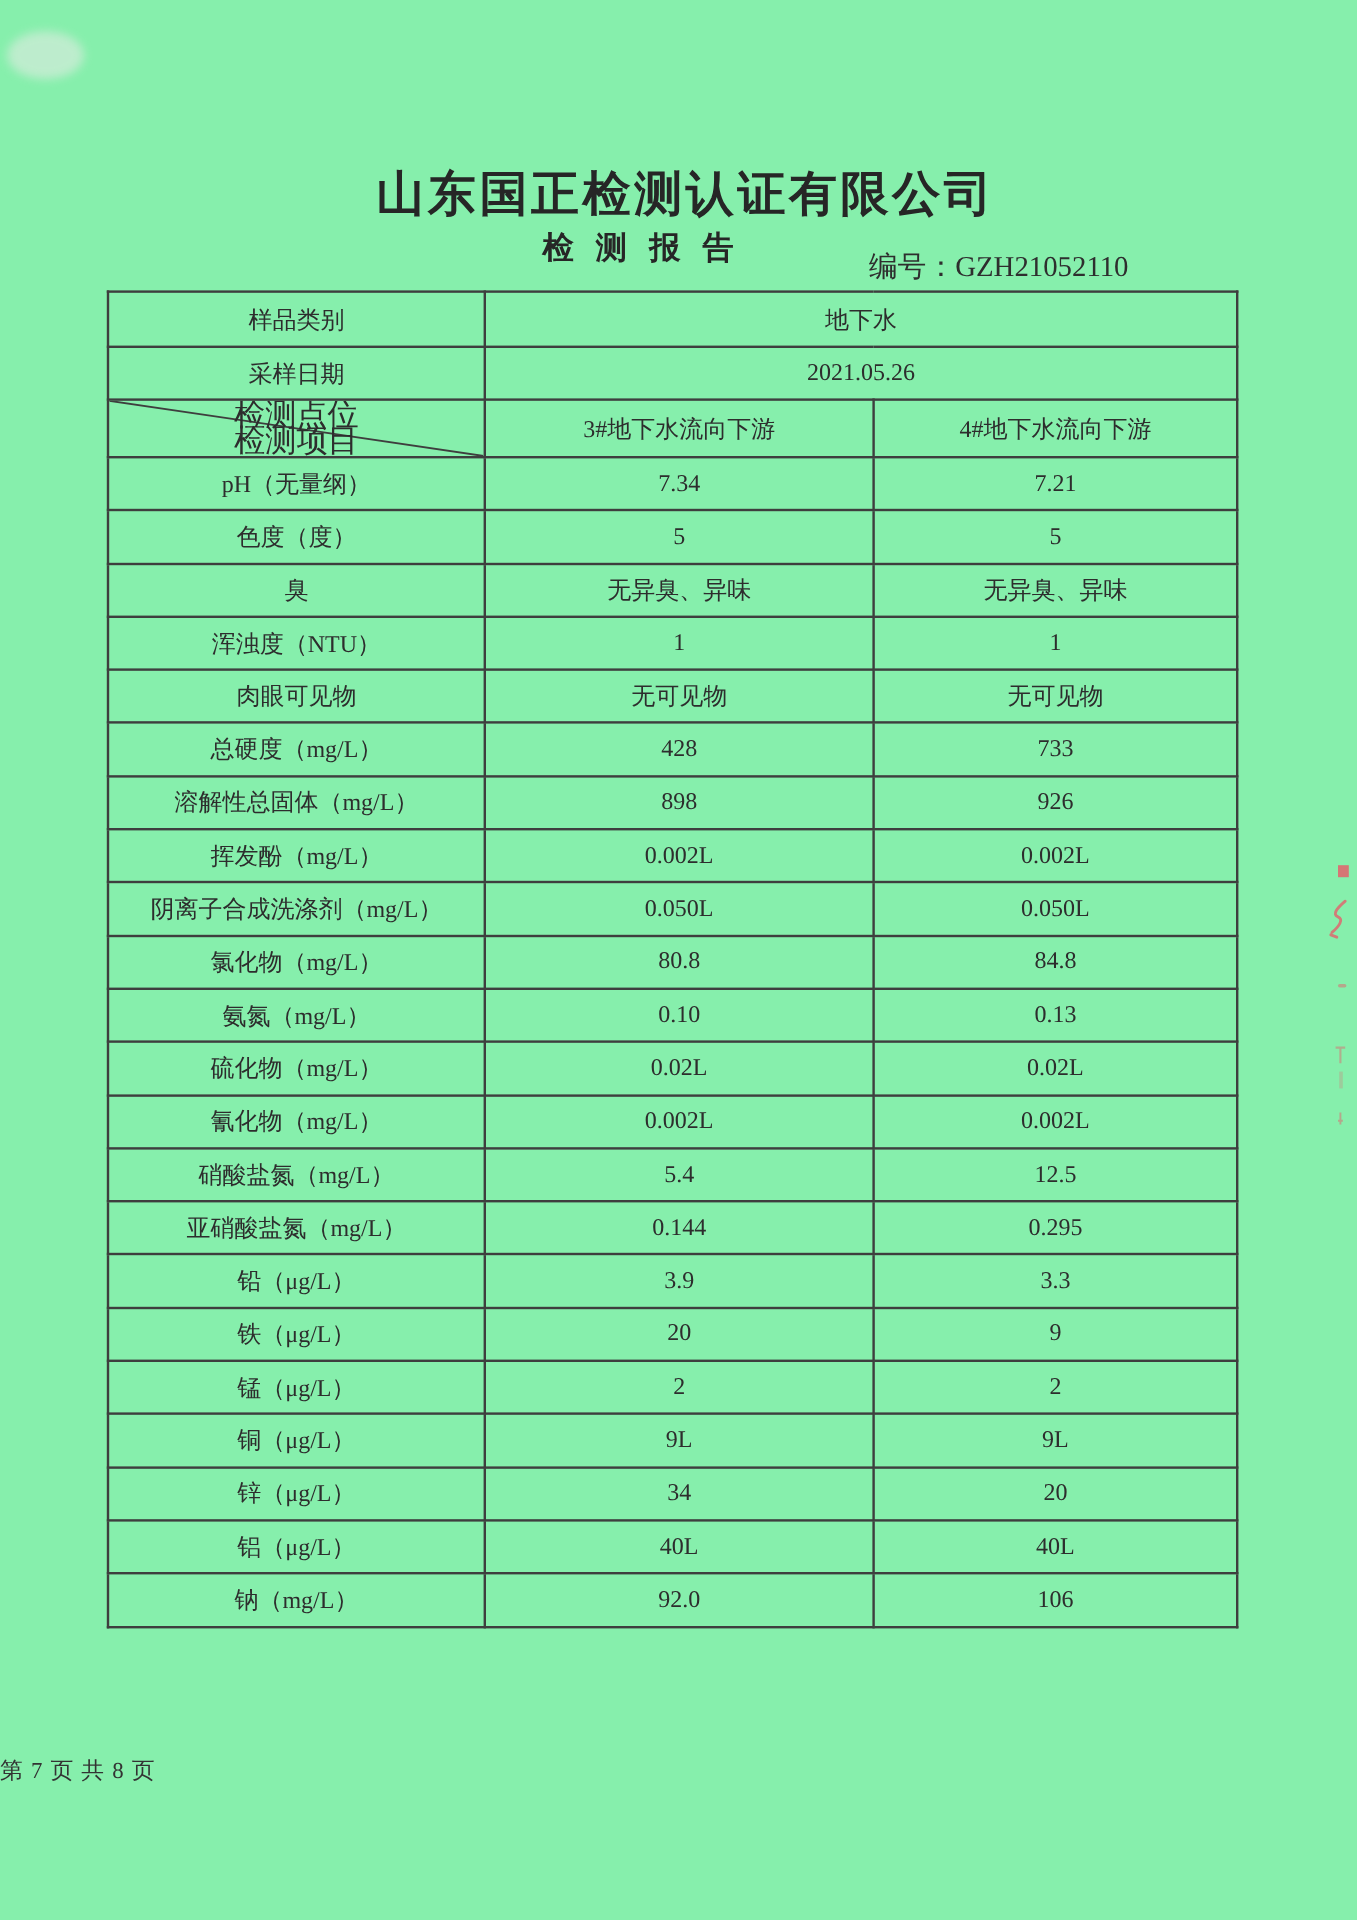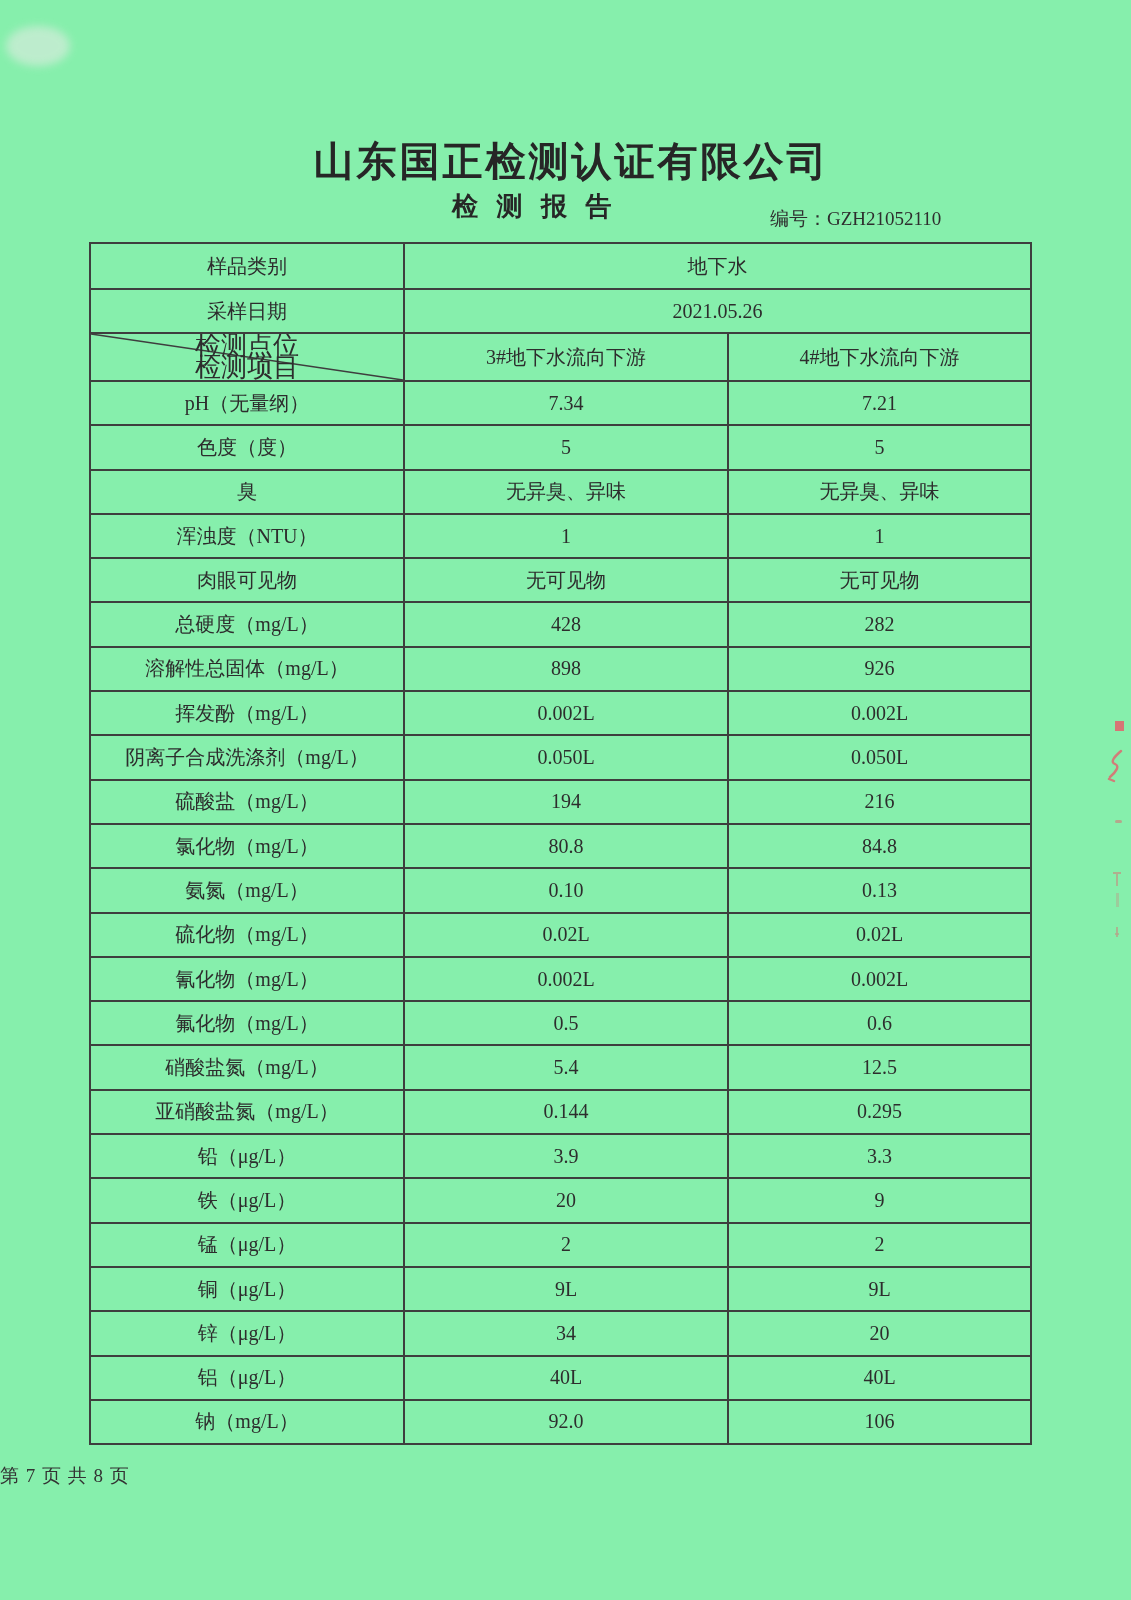"编号：GZH21052110" .report-no { font-size: 19px -> 24px; left: 770px -> 724px }
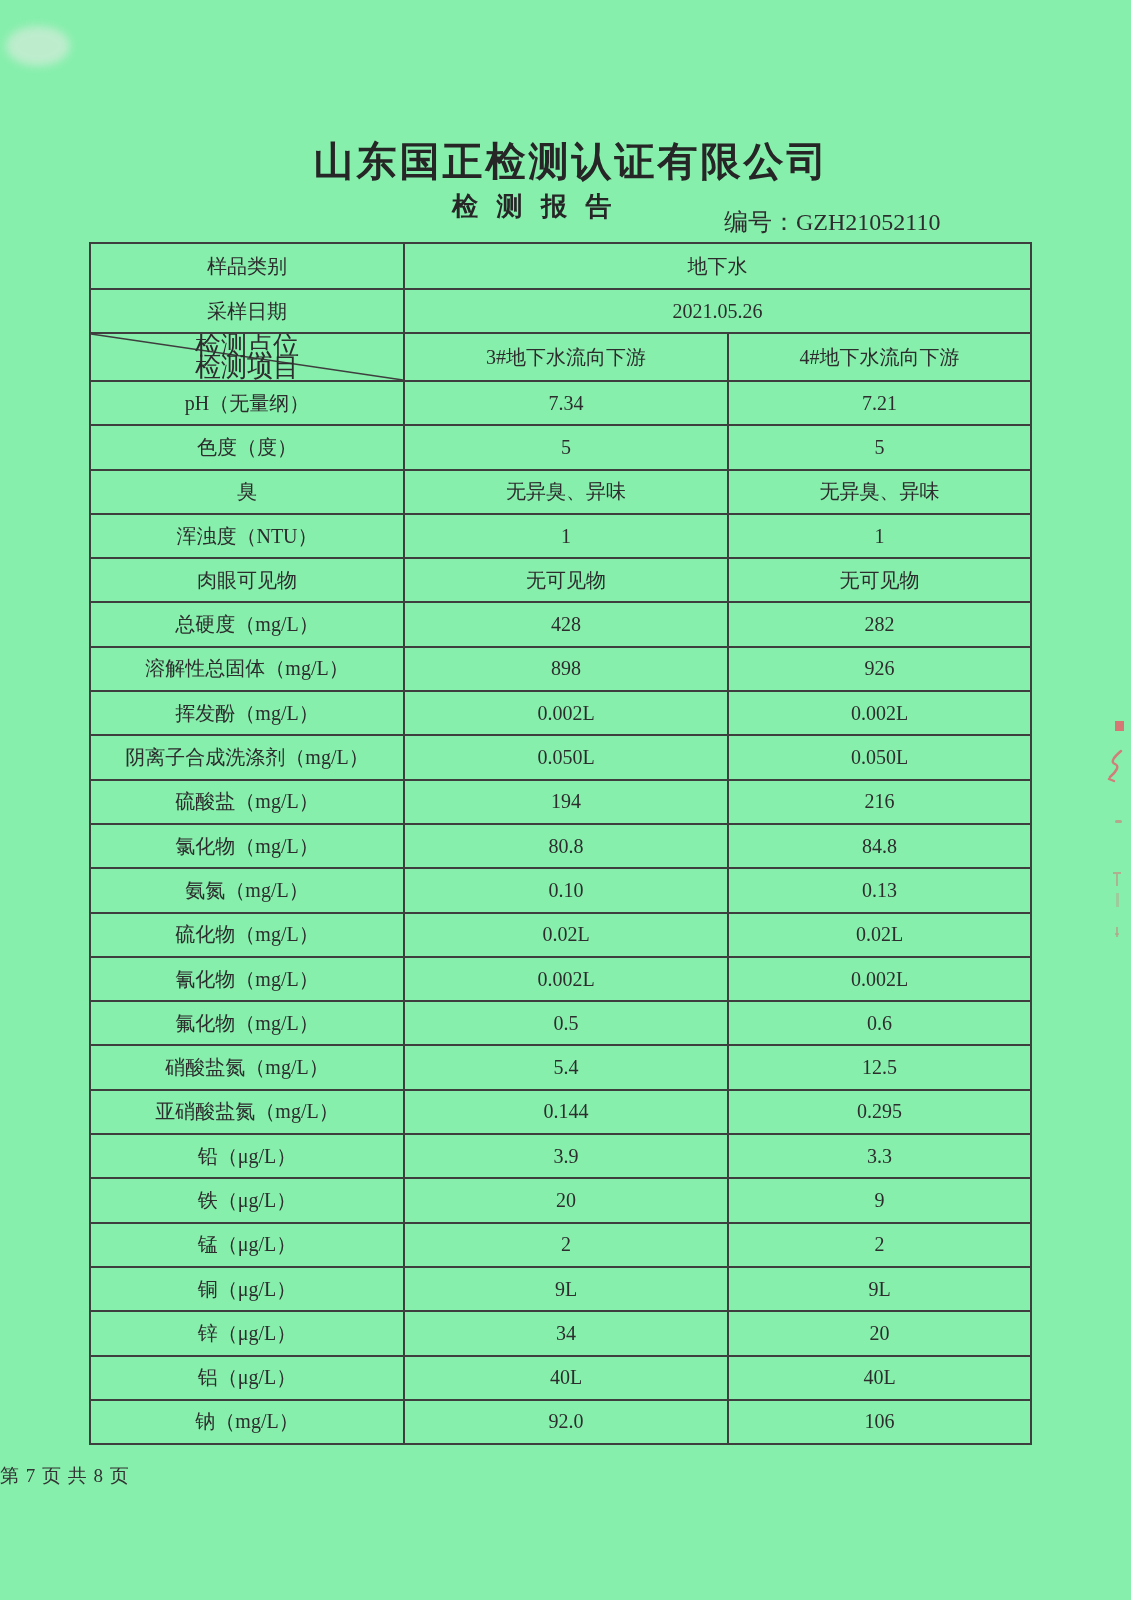"282" td { text: 282 -> 733 }
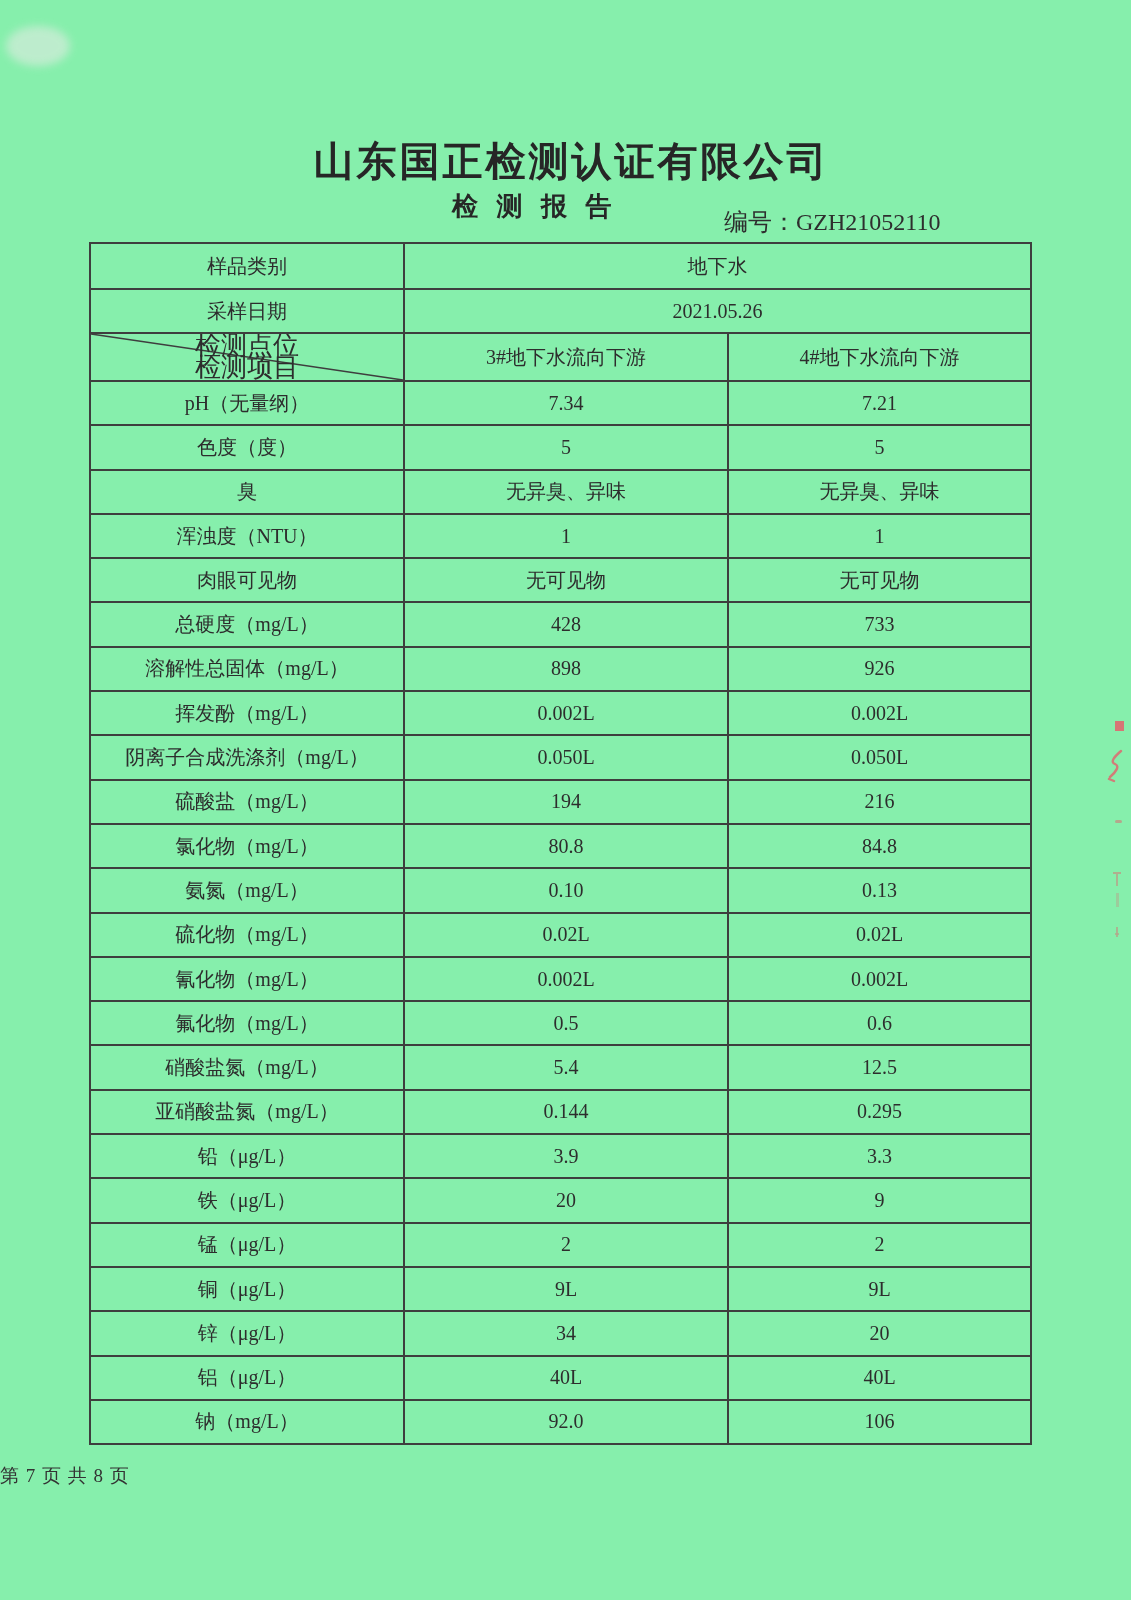"硫酸盐（mg/L）" tr.datarow { html: <tr> <td>硫酸盐（mg/L）</td> <td>194</td> <td>216</td> </tr> -> none }
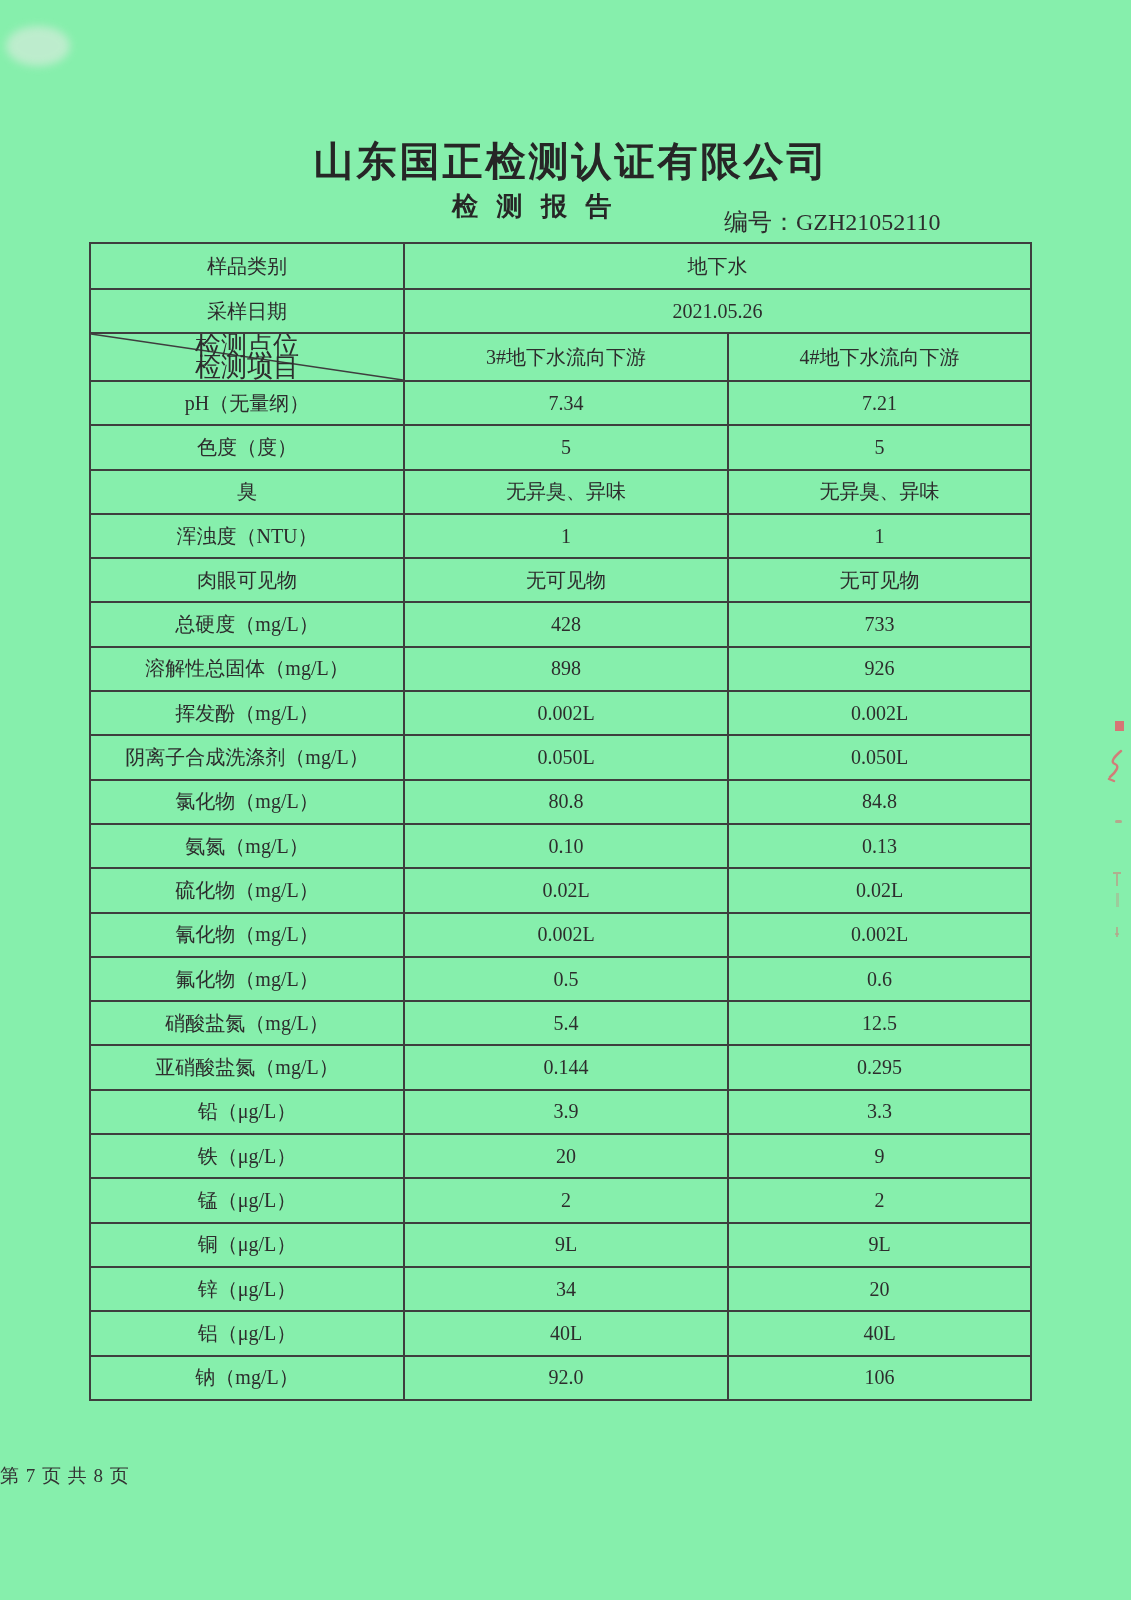"氟化物（mg/L）" tr.datarow { html: <tr> <td>氟化物（mg/L）</td> <td>0.5</td> <td>0.6</td> </tr> -> none }
